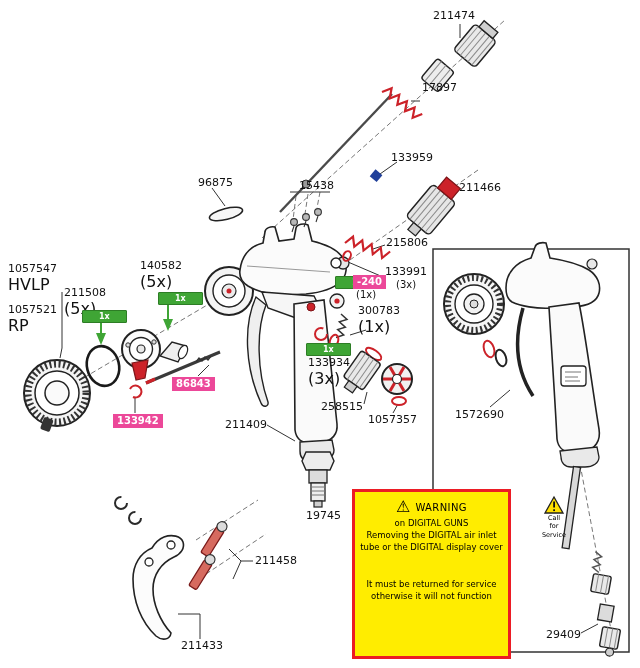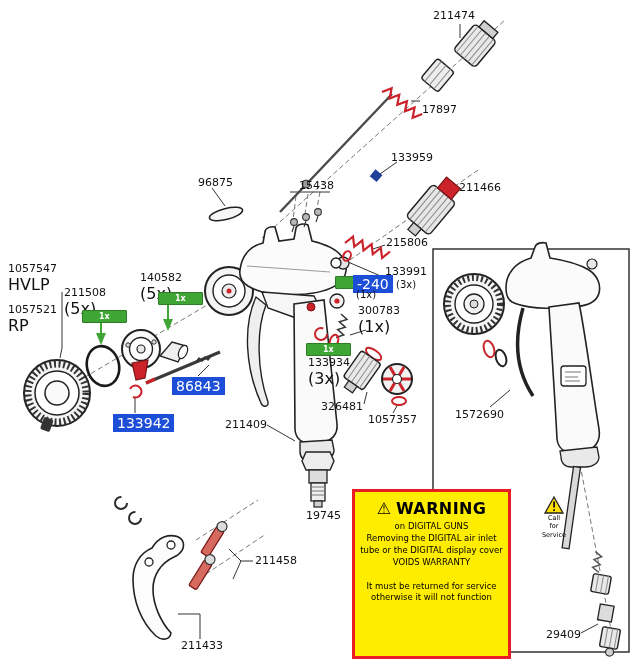"17897" div.plabel { top: 104px -> 82px }
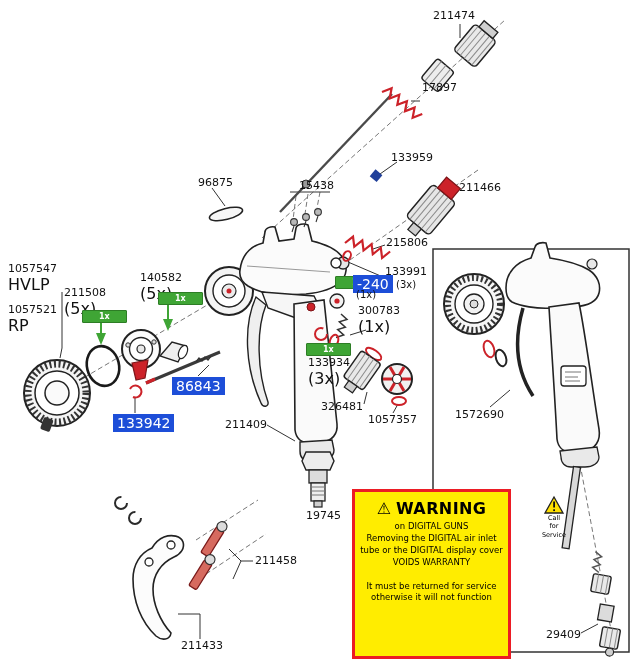"140582" div.plabel { top: 272px -> 260px }
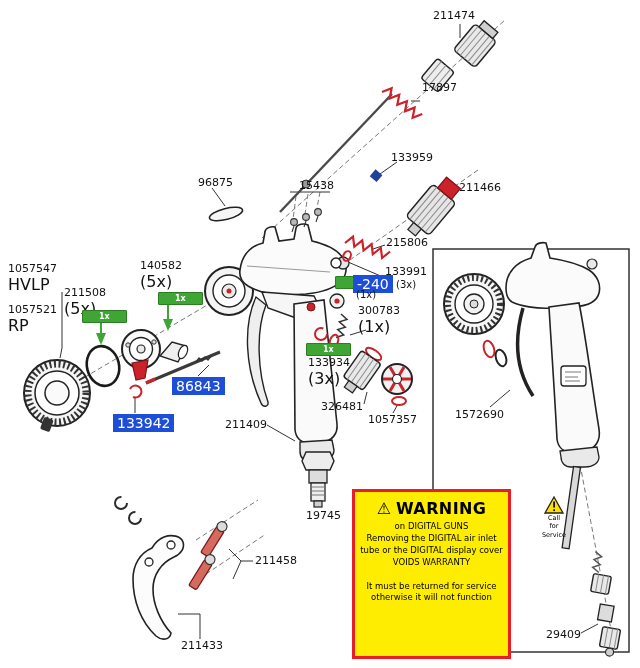"-240" .bluelabel { background: #1d4ed8 -> #ec4899; font-size: 14px -> 10px; font-weight: normal -> bold }
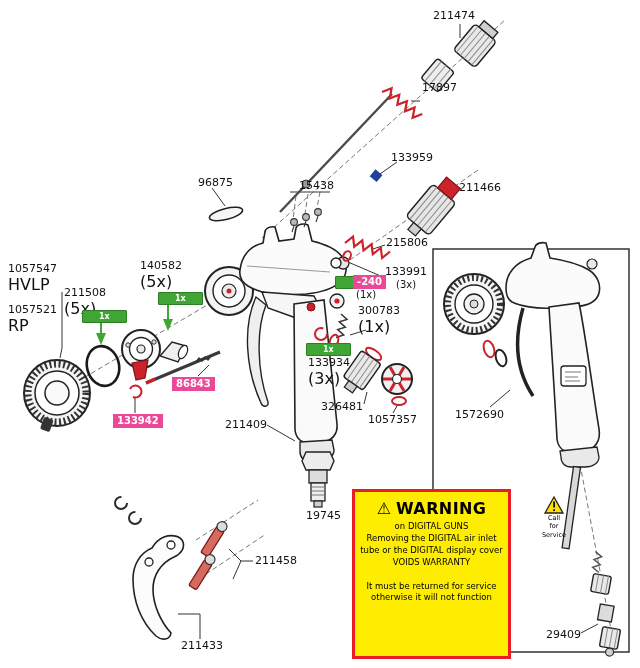"326481" span { text: 326481 -> 258515 }
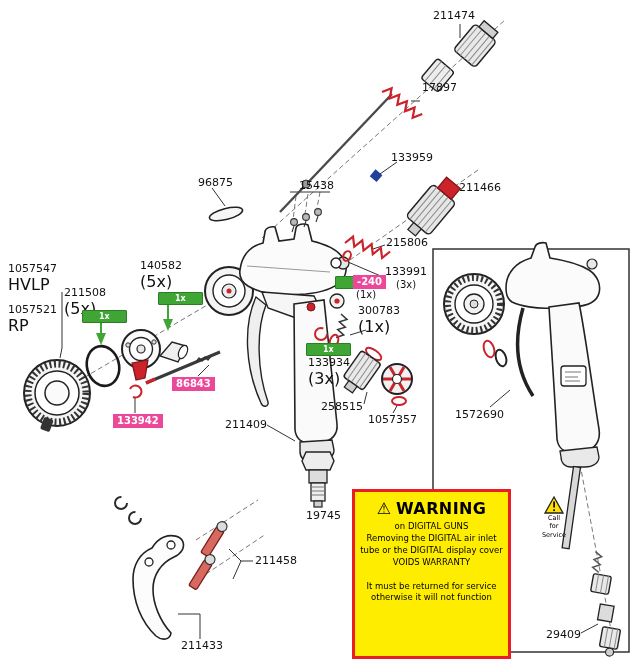"WARNING" .warntitle { font-size: 16px -> 10px; font-weight: bold -> normal }
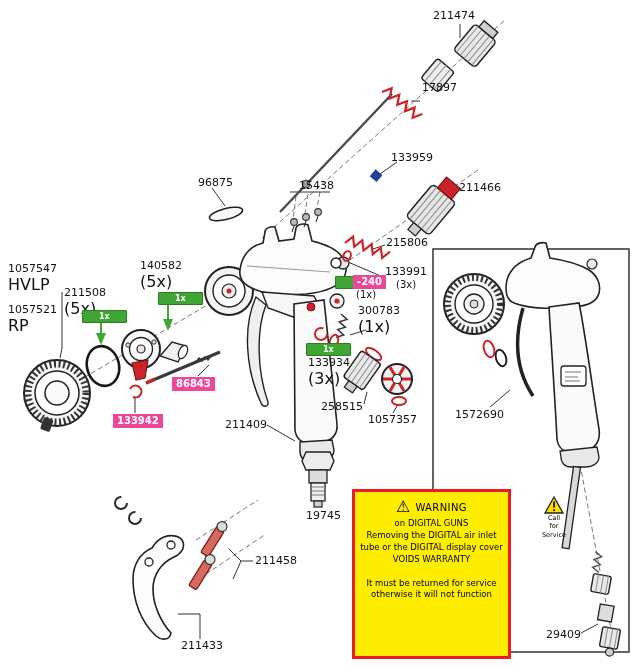"VOIDS WARRANTY" div.warnline { html: <div>VOIDS WARRANTY</div> -> none }
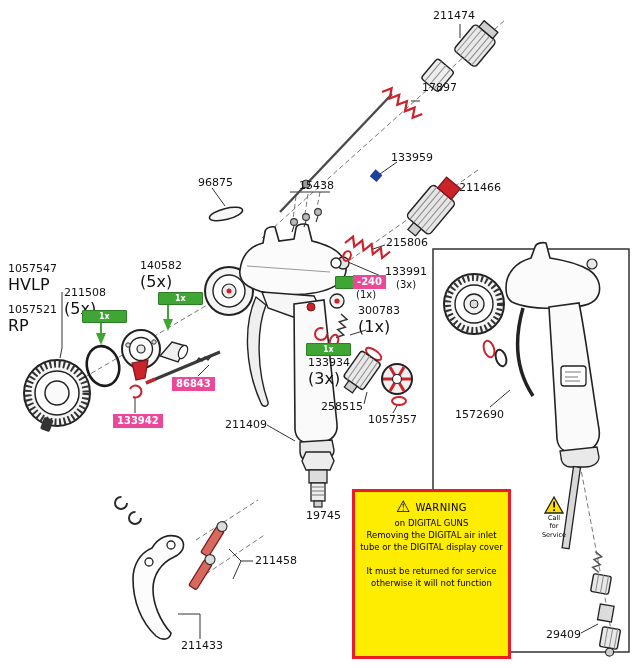"It must be returned for" .warnline.gap { margin-top: 12px -> 25px }
